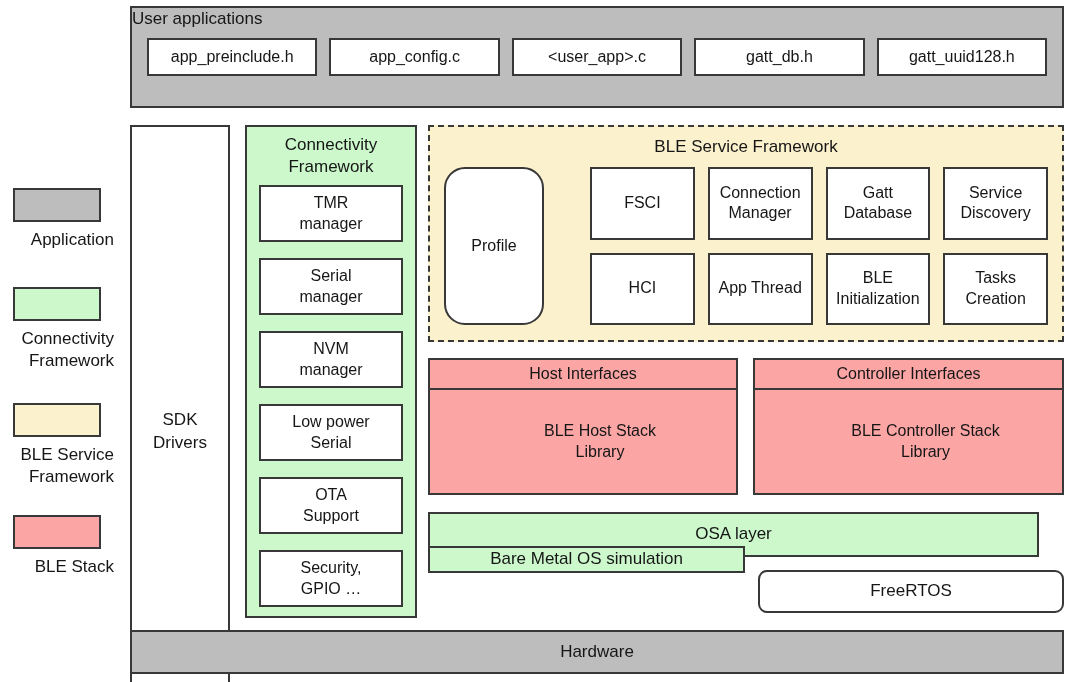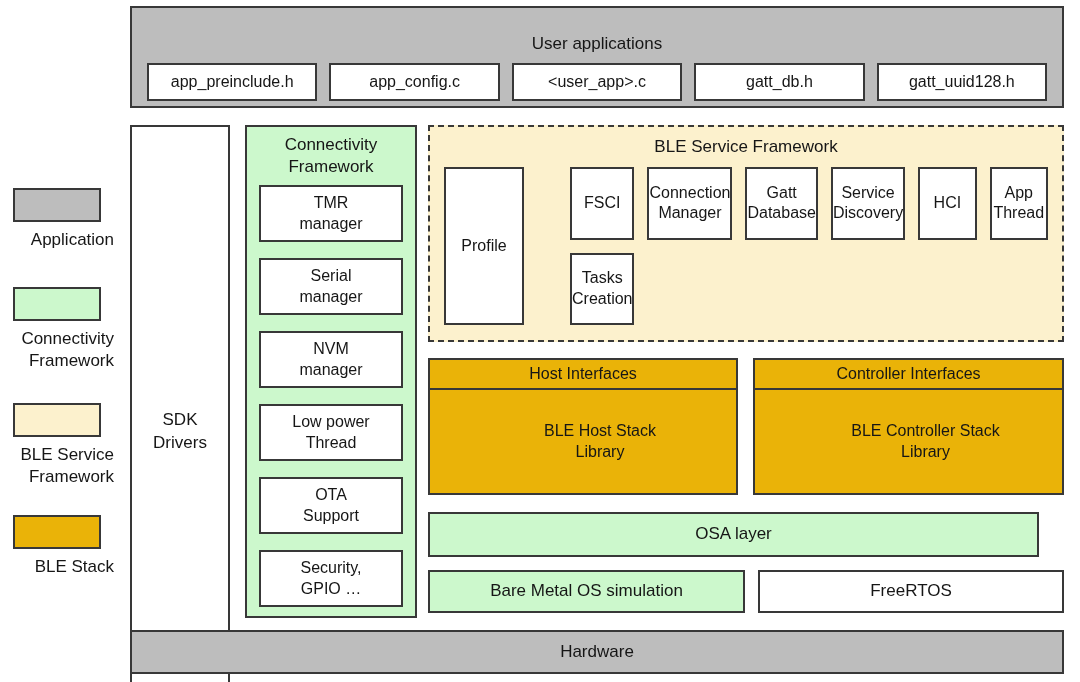"User applications" .user-apps-title { padding-top: 25px -> 0; text-align: center -> none }
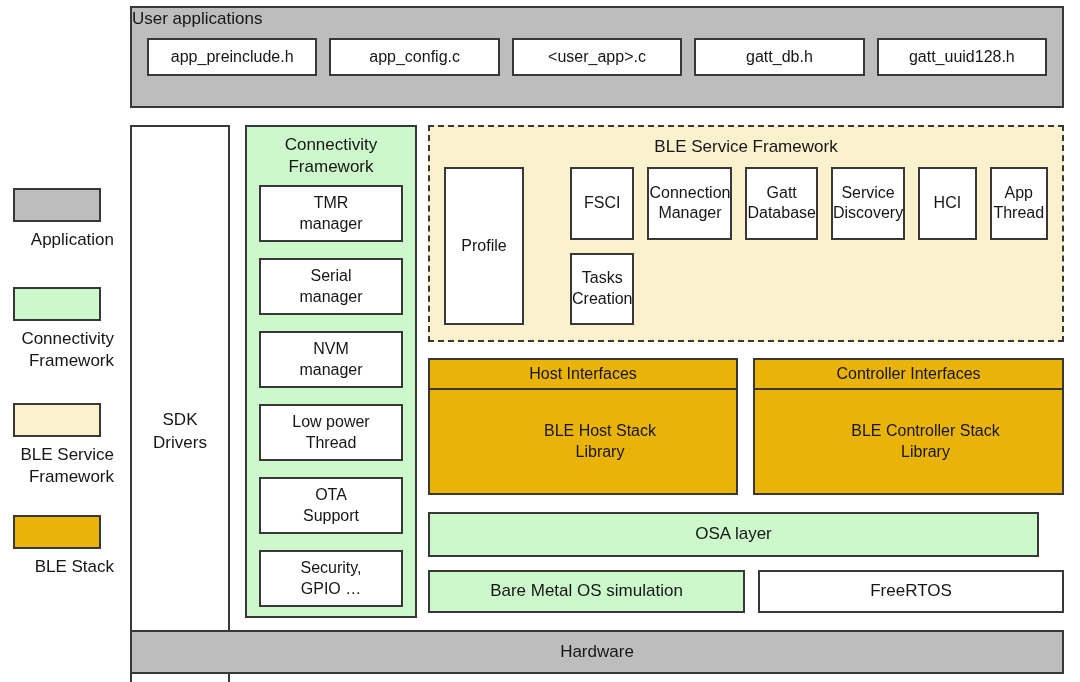"FSCI" .service-grid { grid-template-columns: repeat(6, 1fr) -> repeat(4, 1fr) }
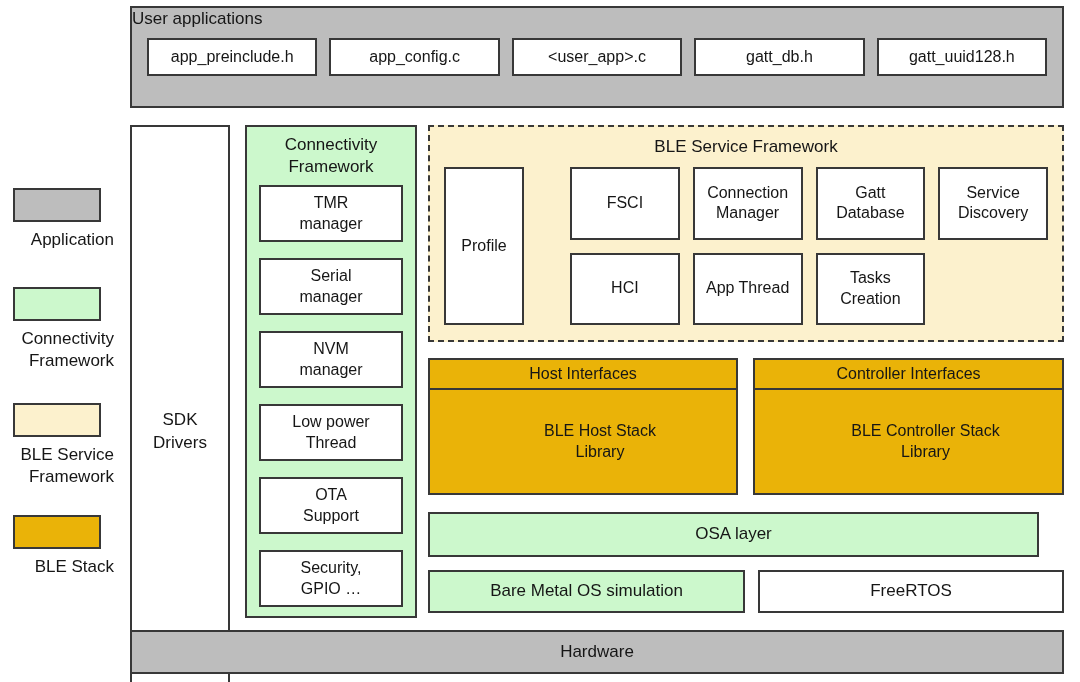"Profile" .profile-box { border-radius: none -> 21px; width: 80px -> 100px }
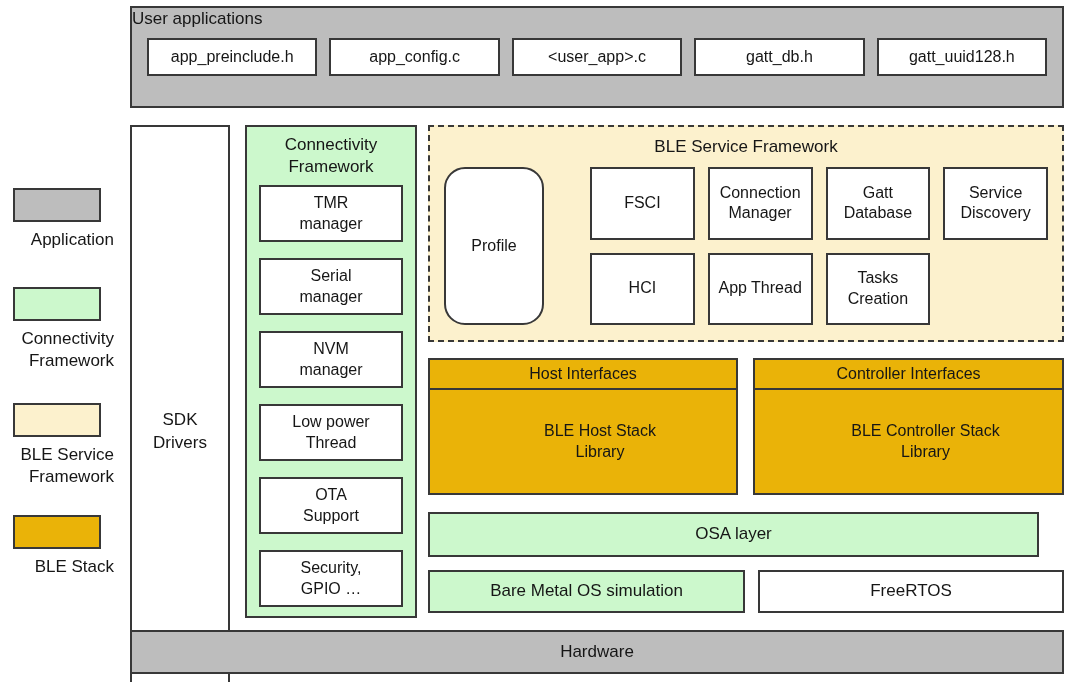"BLE" div.box { html: none -> <div>BLE Initialization</div> }
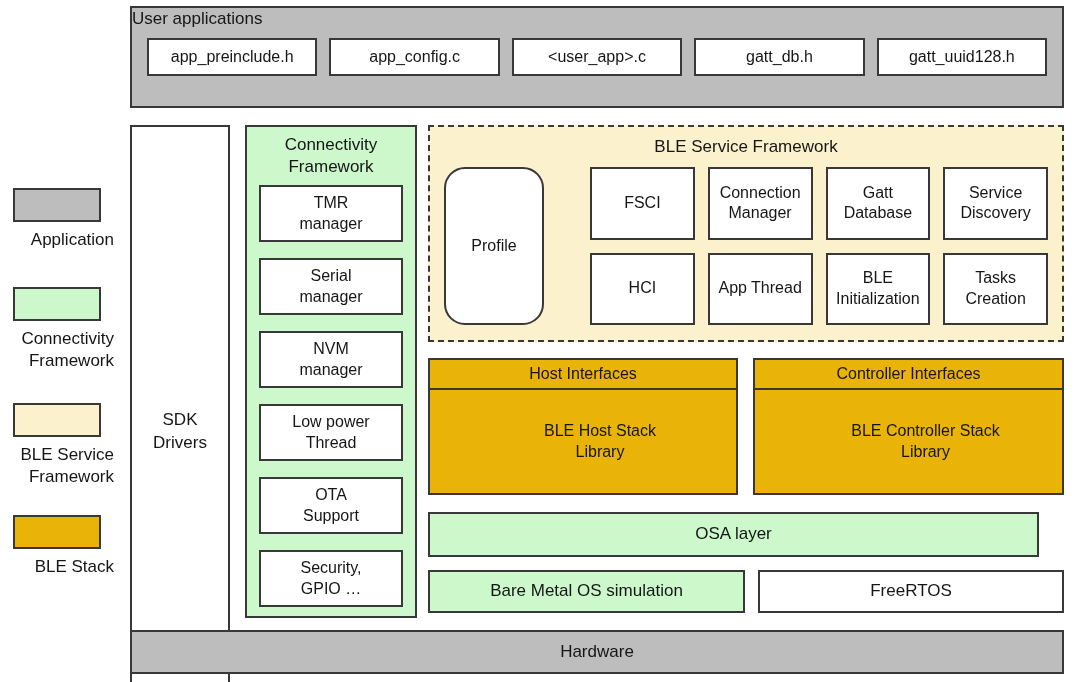"Host Interfaces" .blue { background: #eab308 -> #fca5a5 }
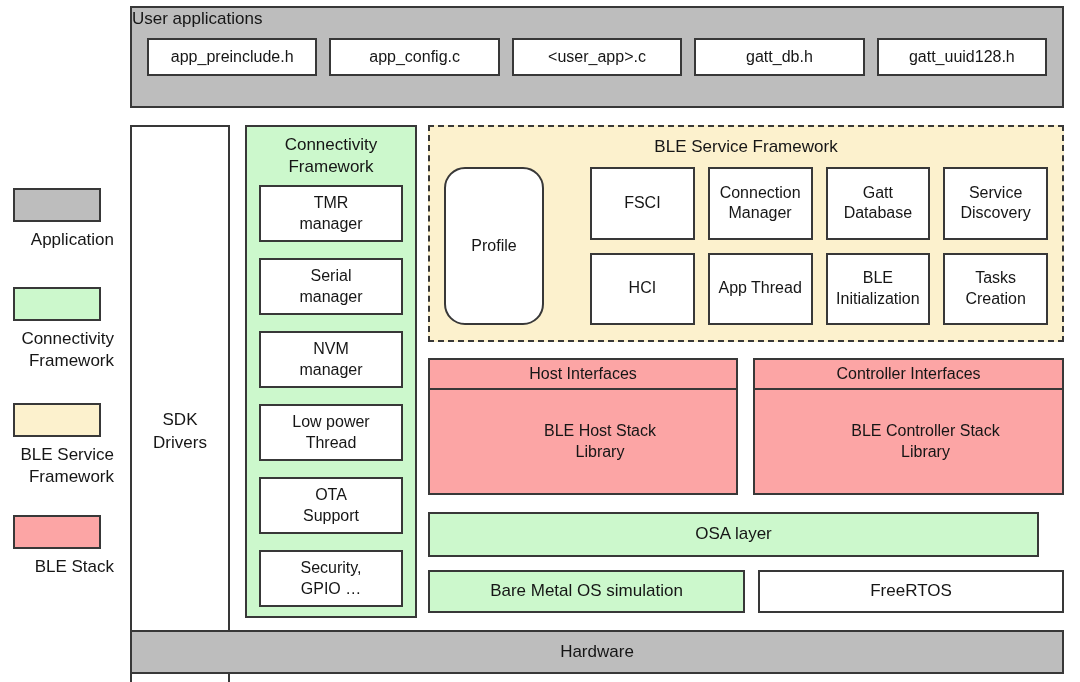"Low power" div.box { text: Thread -> Serial }
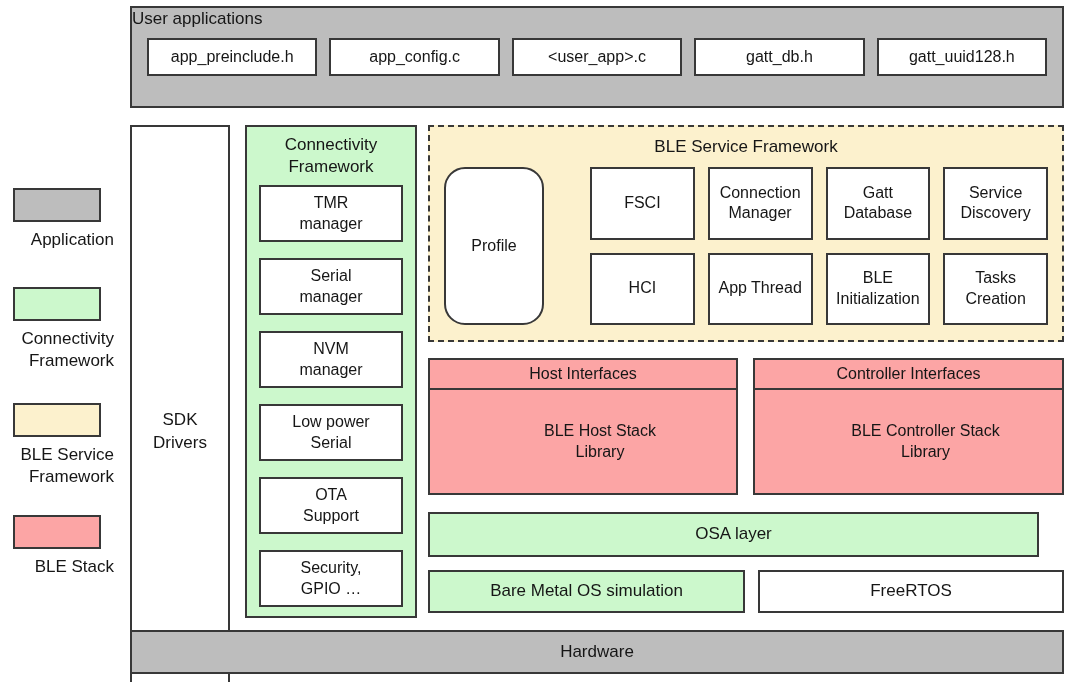"Bare Metal OS simulation" .bare { height: 43px -> 27px; top: 570px -> 546px }
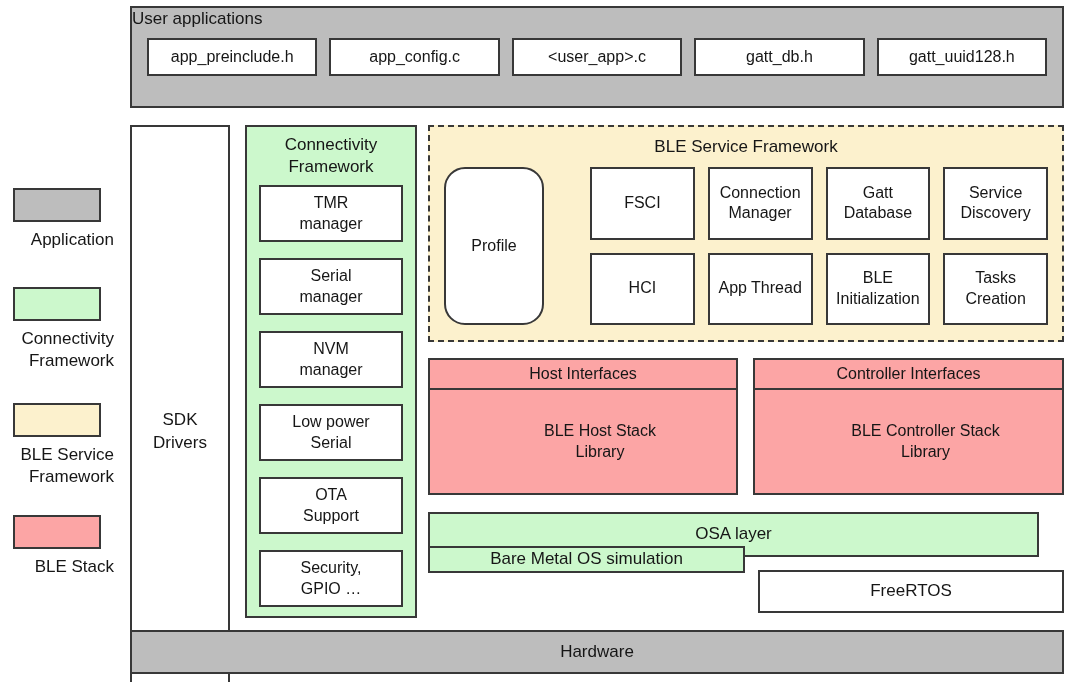"FreeRTOS" .free { border-radius: none -> 9px }
